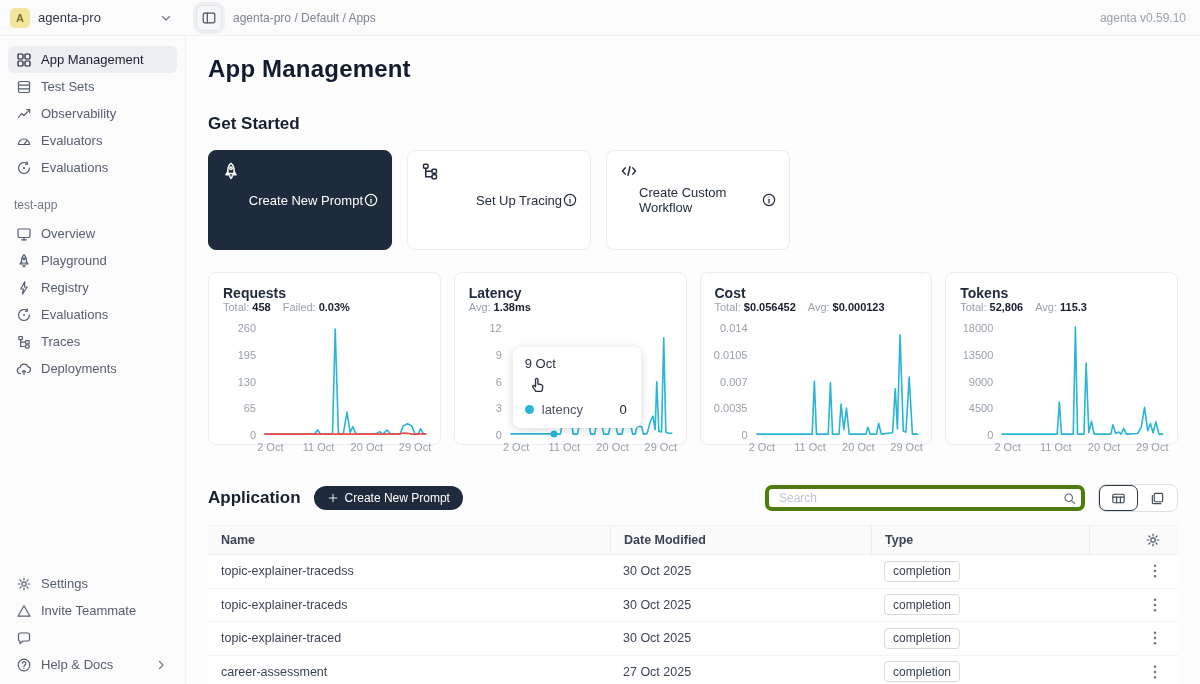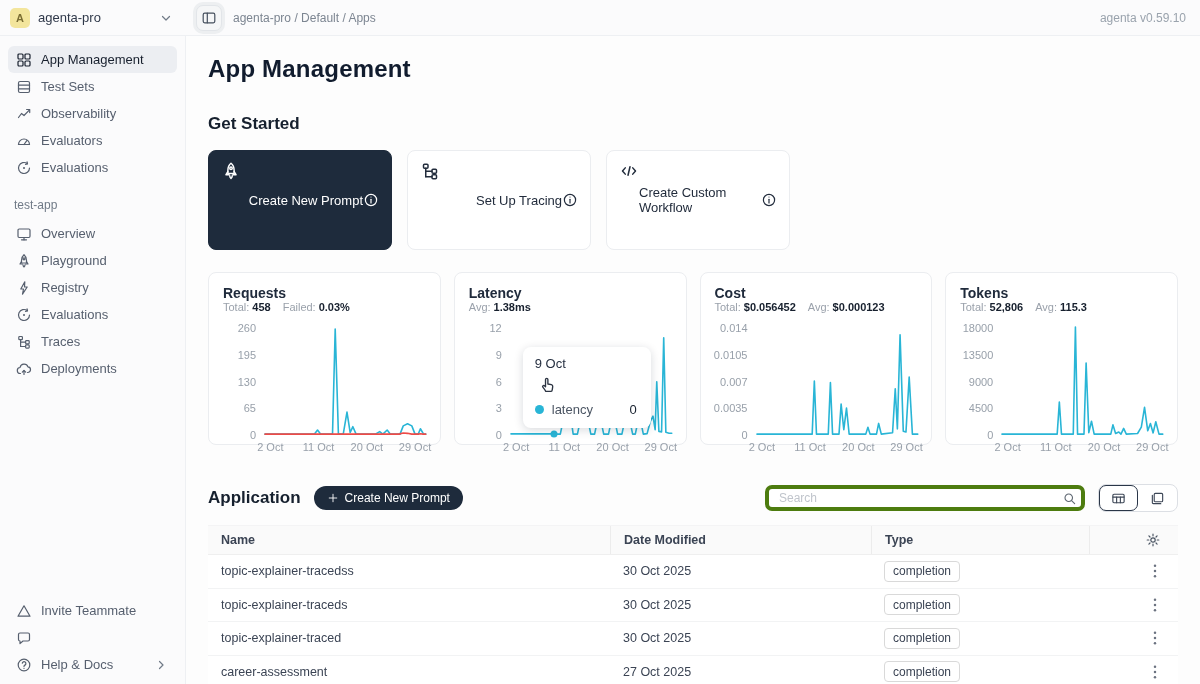"9 Oct" .tooltip { left: 68px -> 58px }
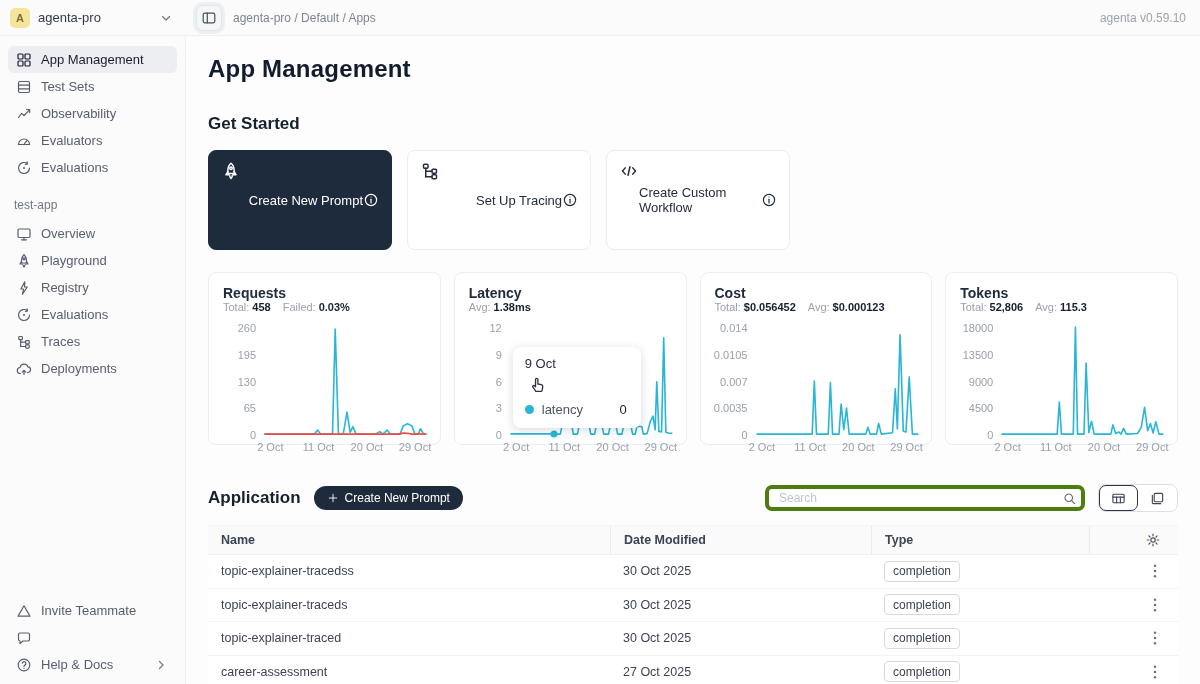"Settings" div.side-item { html: none -> <div> <span> <svg> <circle></circle> <path></path> </svg> </span> <span>Settings</span> </div> }
